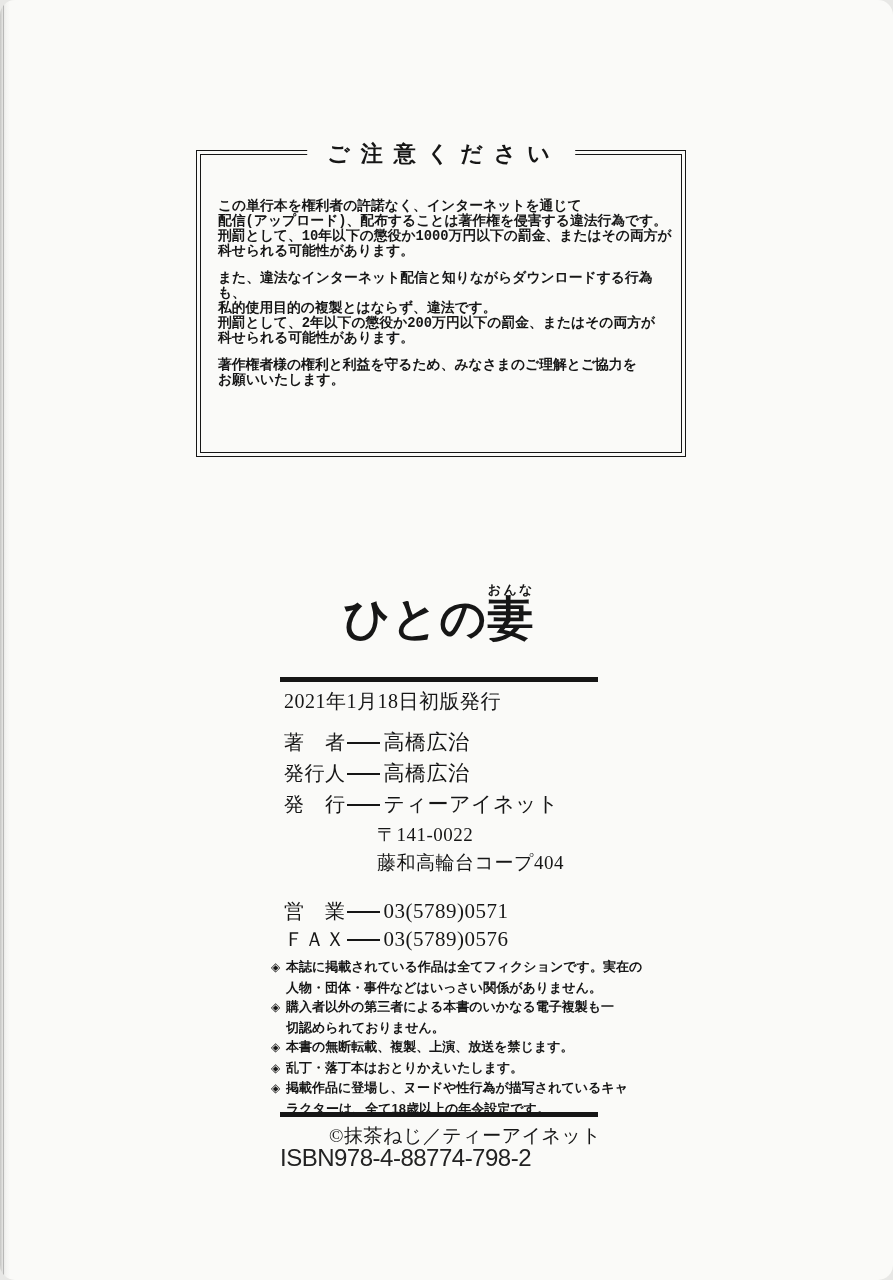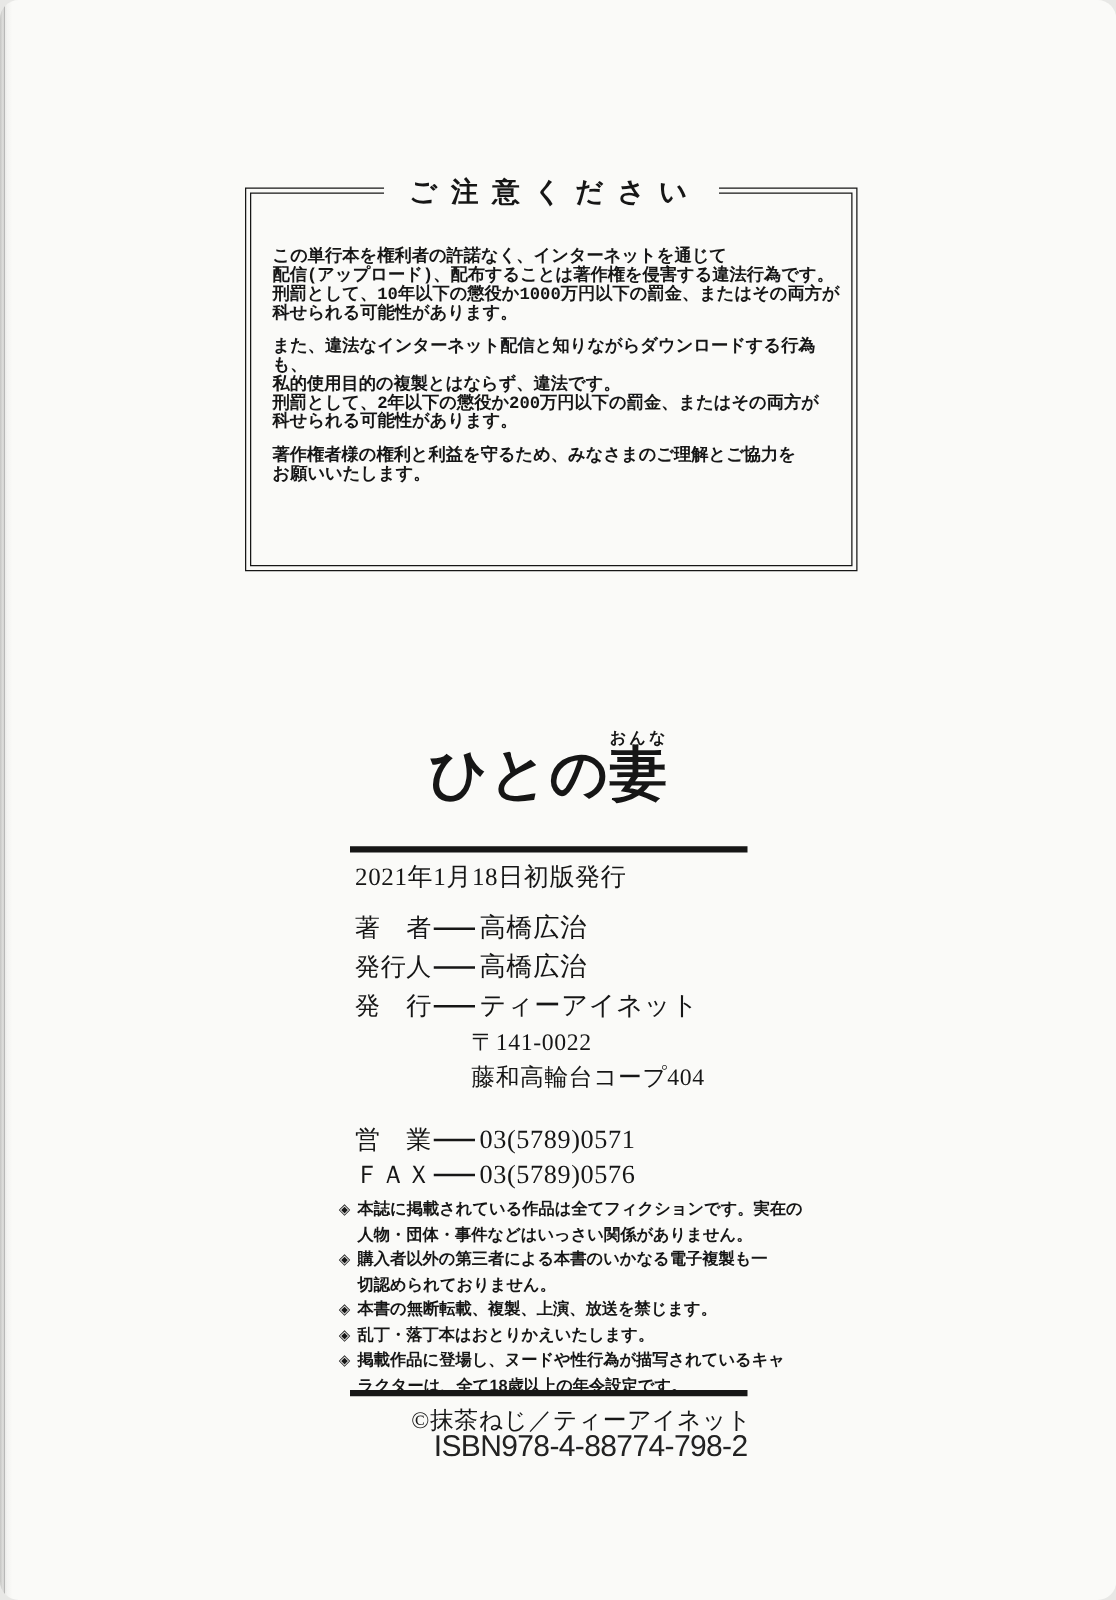"ISBN978-4-88774-798-2" .isbn { text-align: right -> left }
